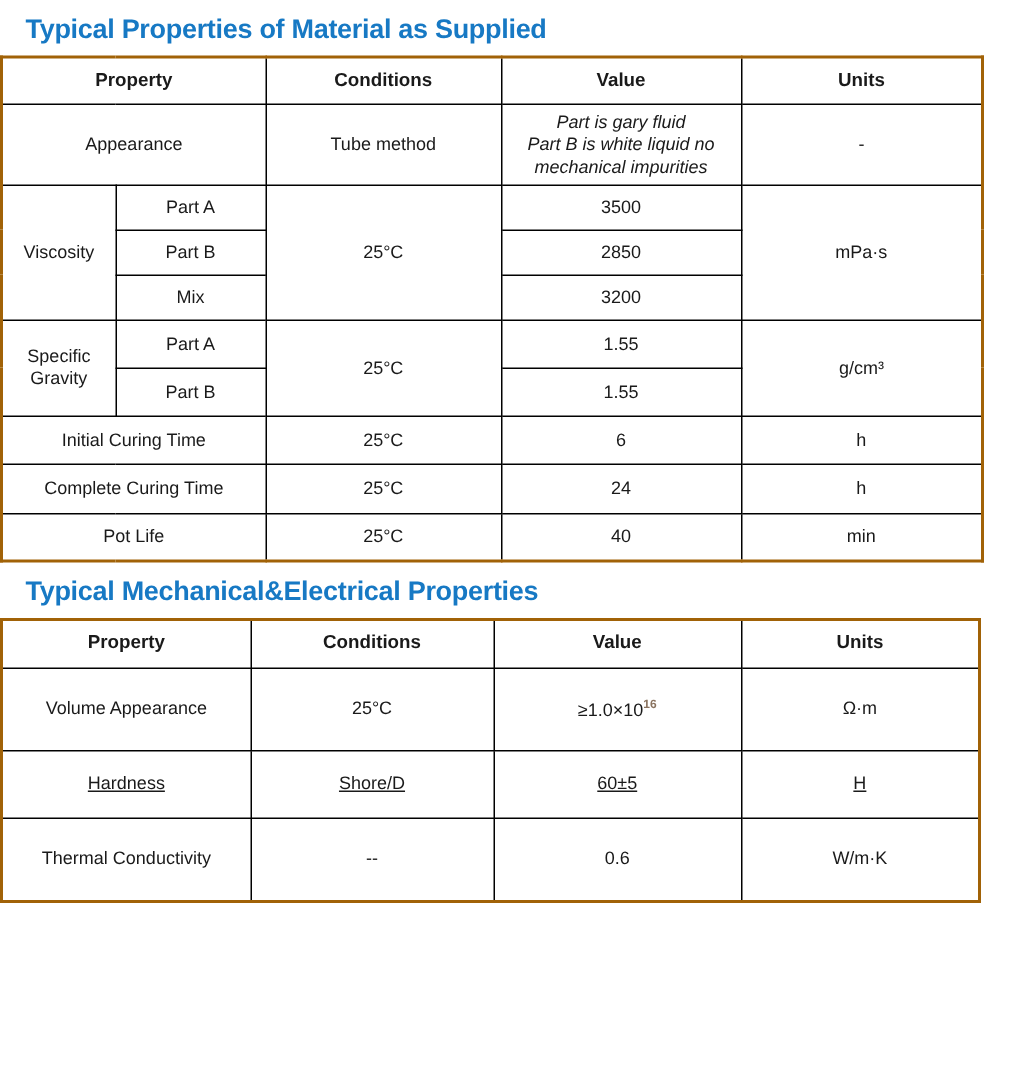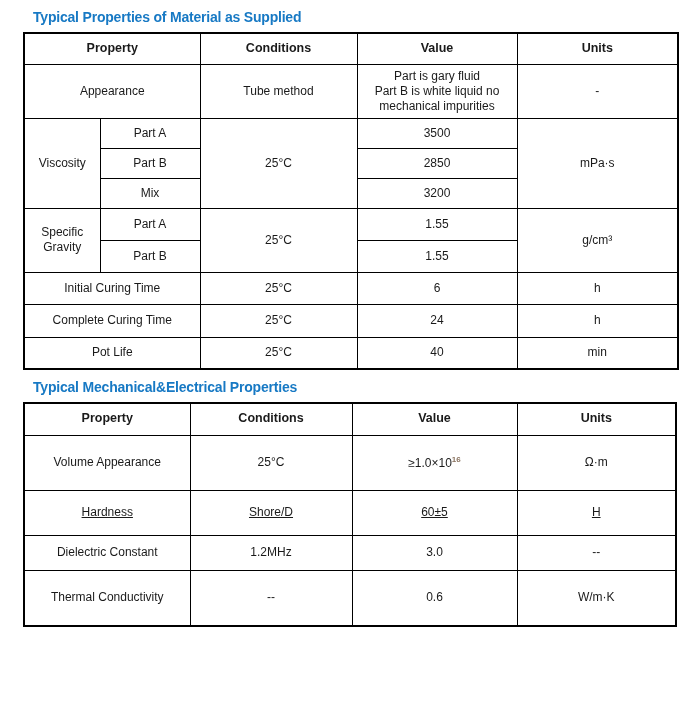"Typical Properties of Material as" .section-title { font-size: 14px -> 18px; margin: 9px 0 7px 33px -> 9px 0 7px 17px }
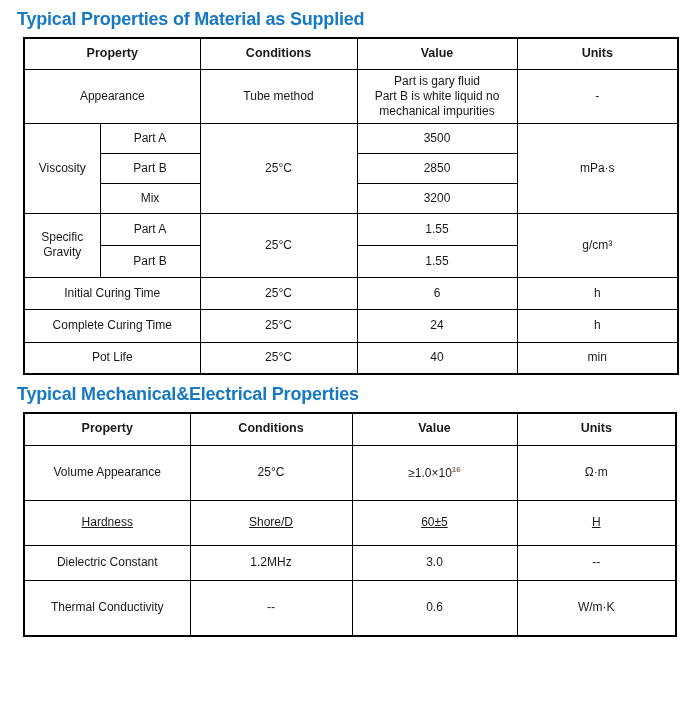"Property" table.spec { border: 2px solid #000000 -> 2px solid #a16207; margin-left: 23px -> 0 }
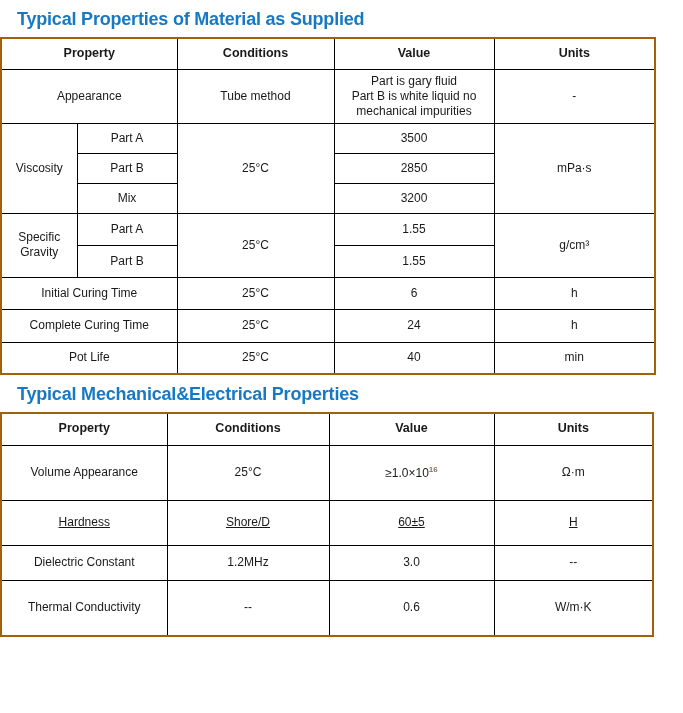"Part is gary fluid" .preline { font-style: none -> italic }
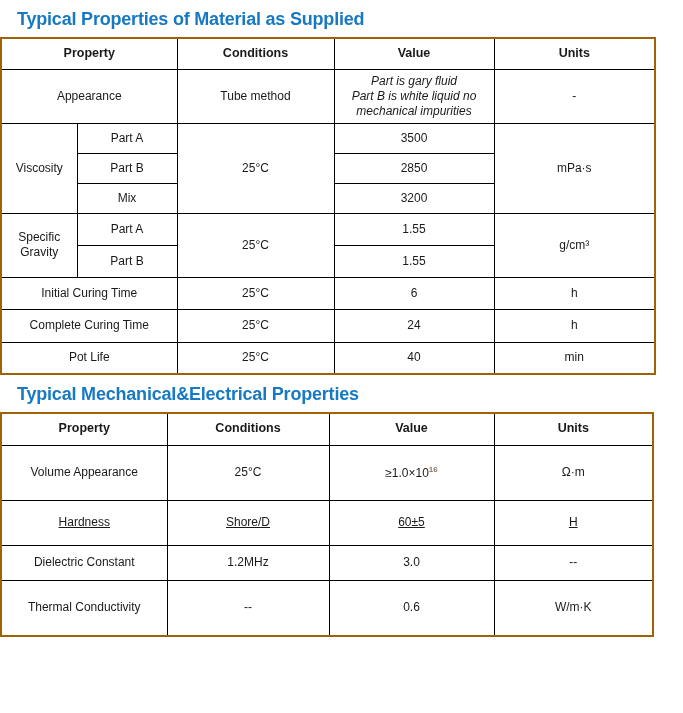"Dielectric Constant" tr.h2-35 { html: <tr> <td>Dielectric Constant</td> <td>1.2MHz</td> <td>3.0</td> <td>--</td> </tr> -> none }
